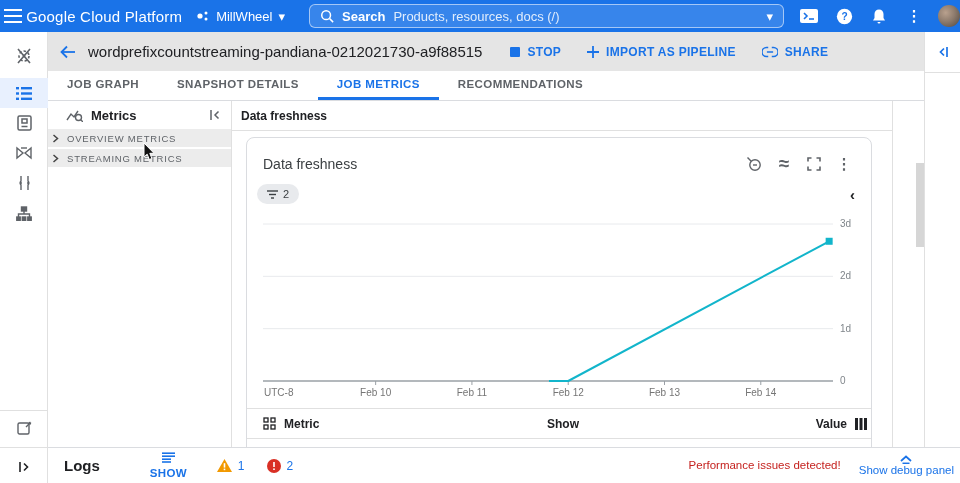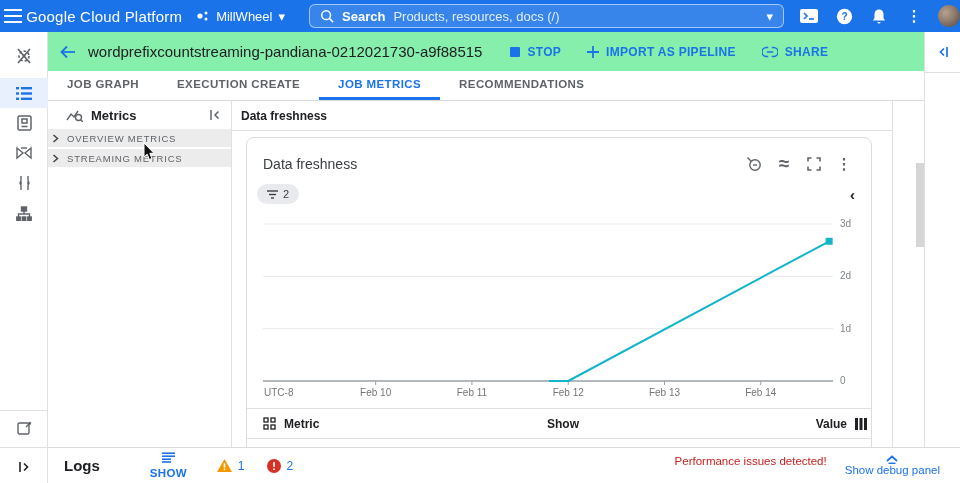"wordprefixcountstreaming-pandiana-021202" .jobbar { background: #86efac -> #e5e5e5 }
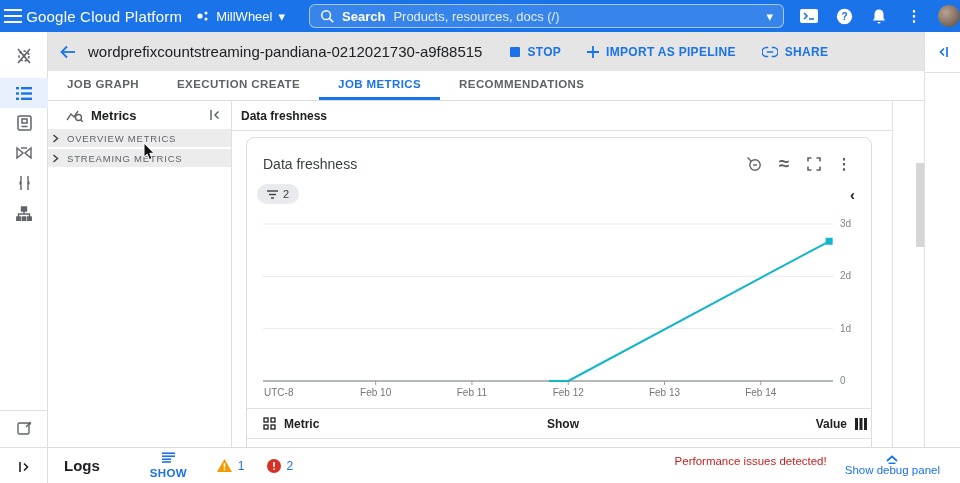"EXECUTION CREATE" div.tab { text: EXECUTION CREATE -> SNAPSHOT DETAILS }
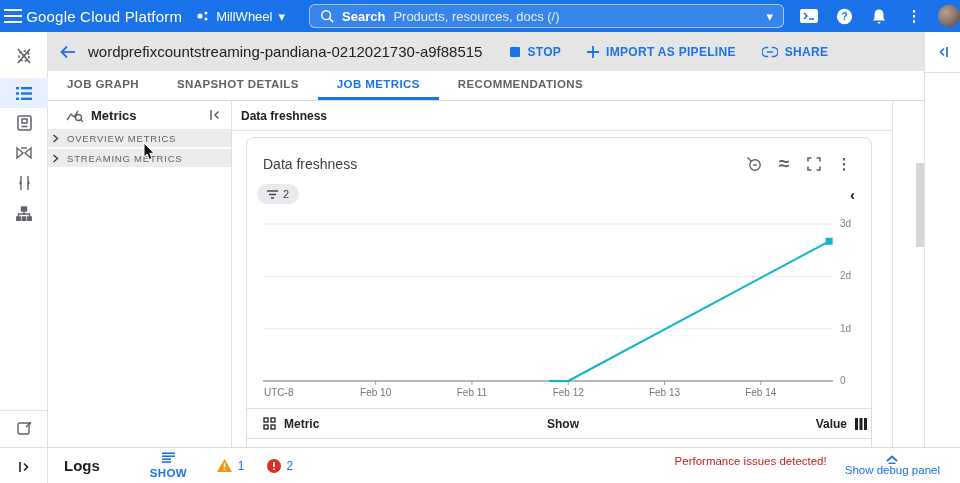"Performance issues detected!" .foot-right { align-items: flex-start -> center; padding-right: 20px -> 6px }
